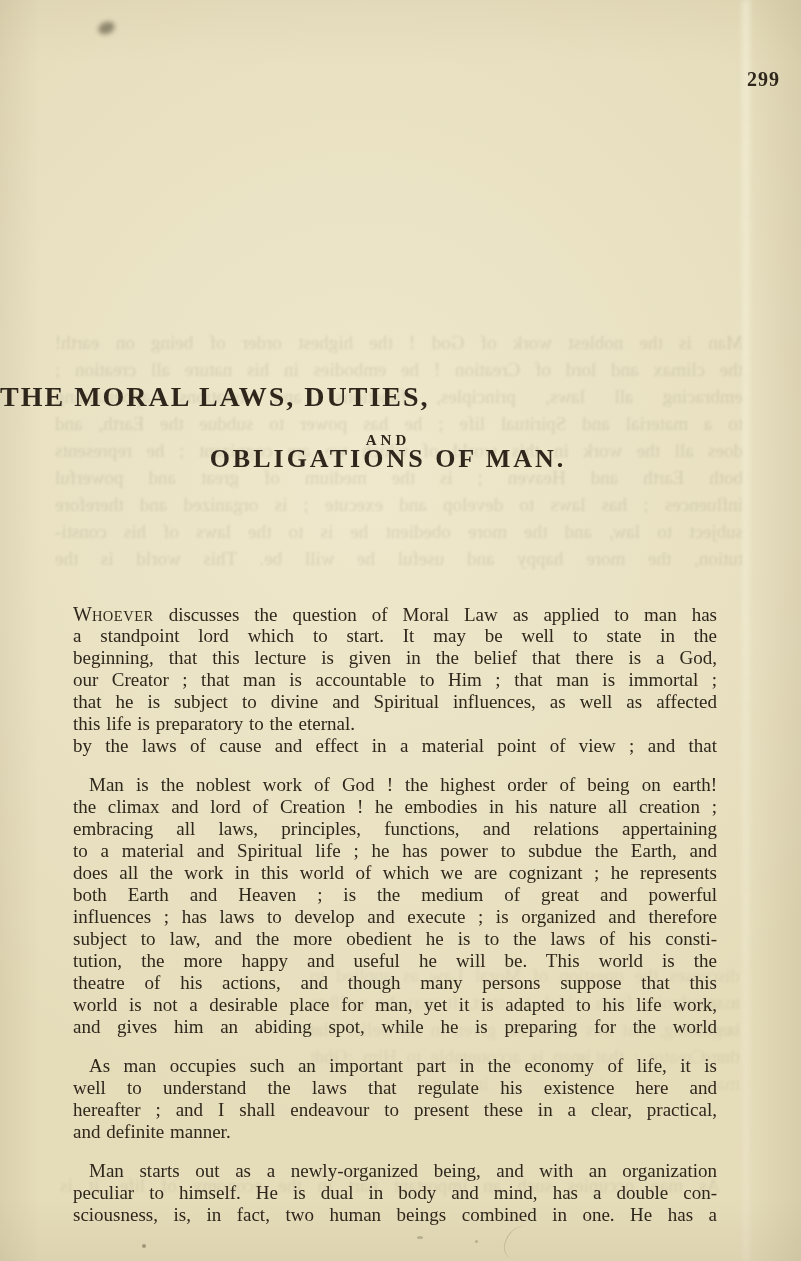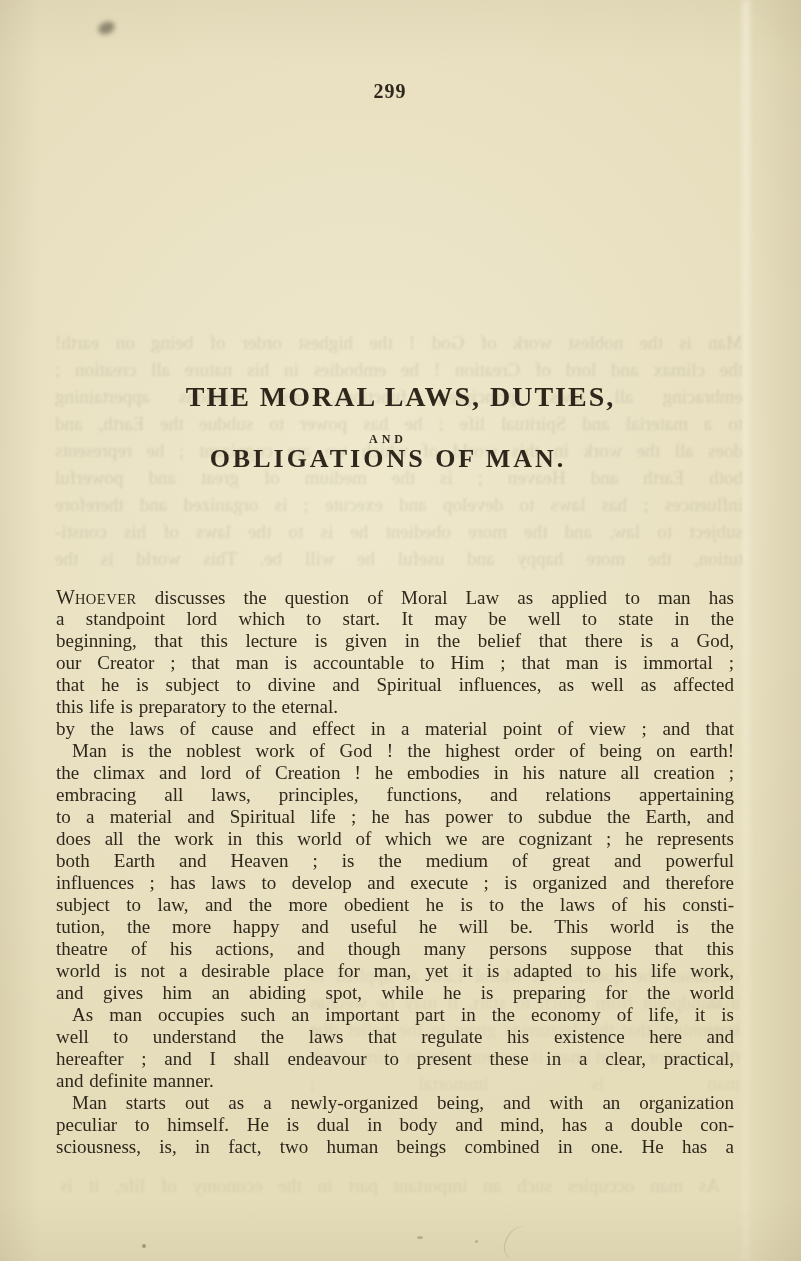"299" .page-number { text-align: center -> right; top: 80px -> 68px }
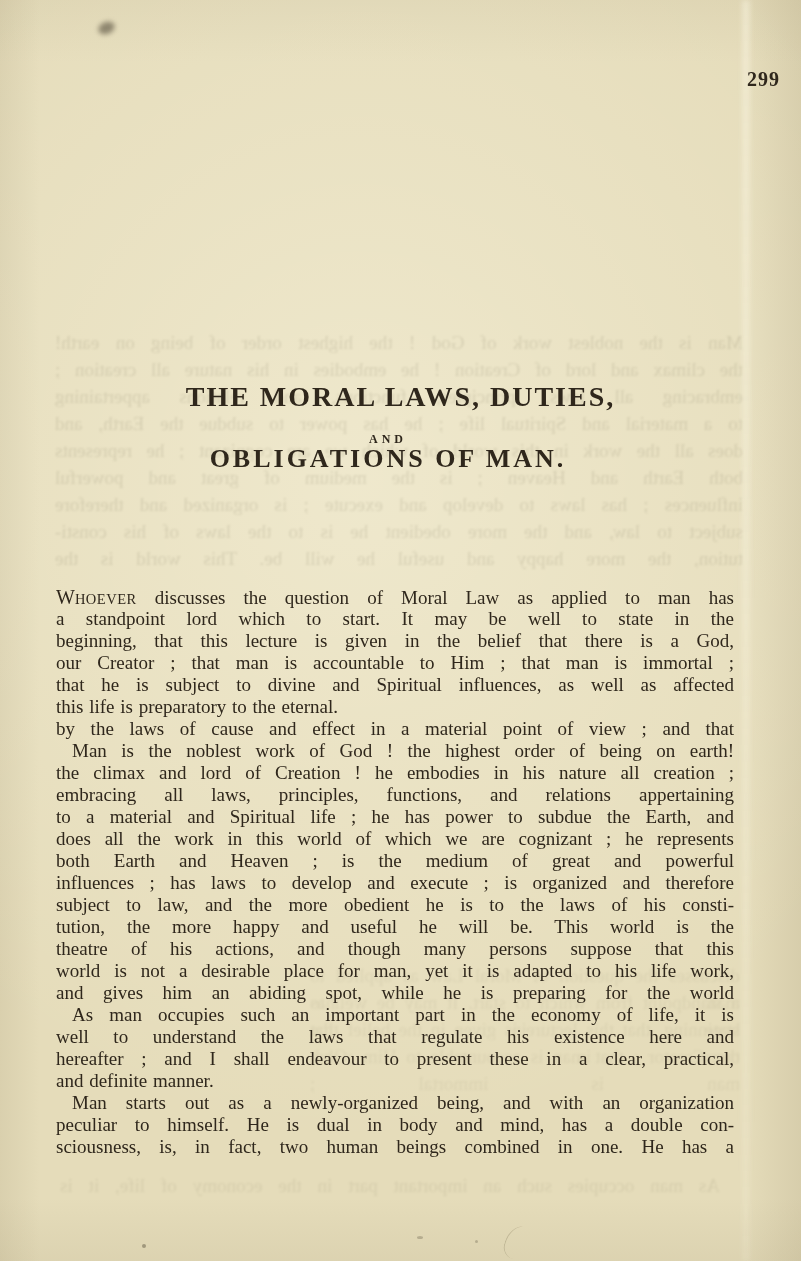"THE MORAL LAWS, DUTIES," .heading-line1 { text-align: center -> left }
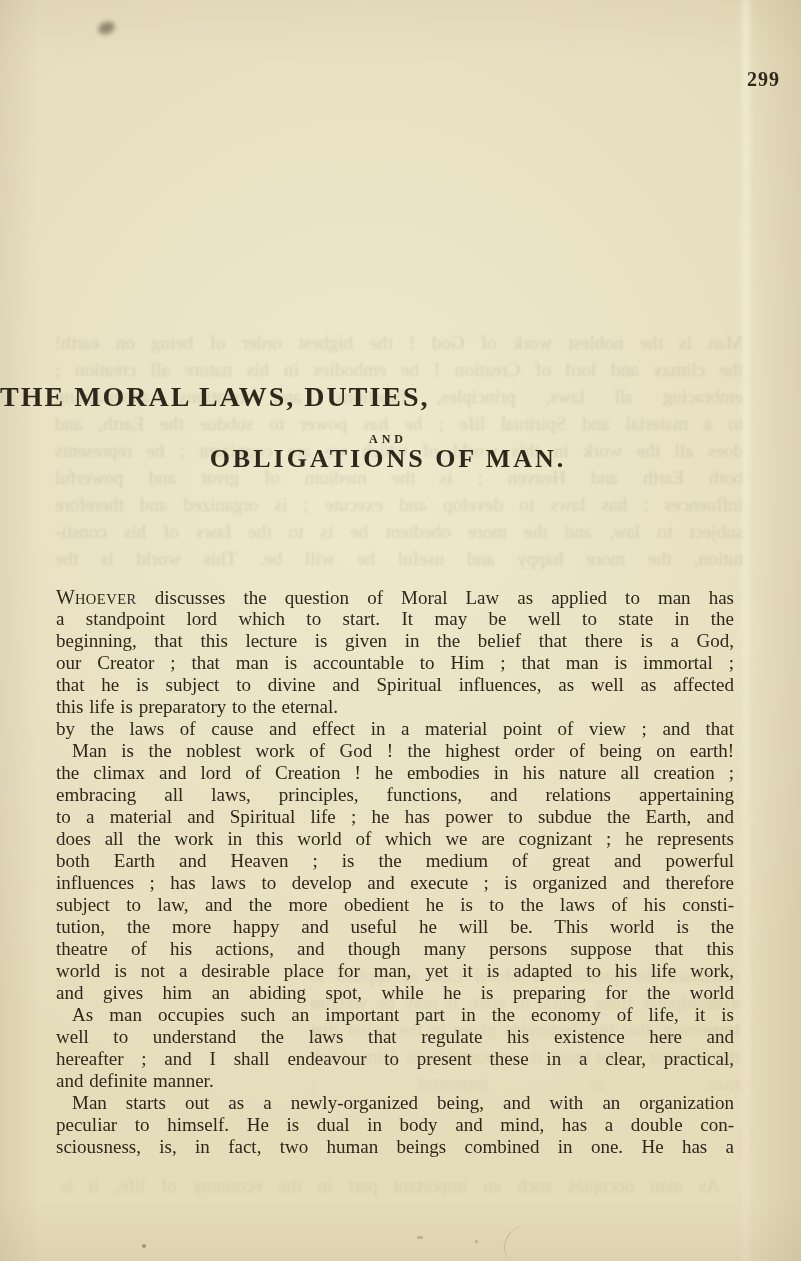"AND" .heading-and { font-size: 12px -> 15px }
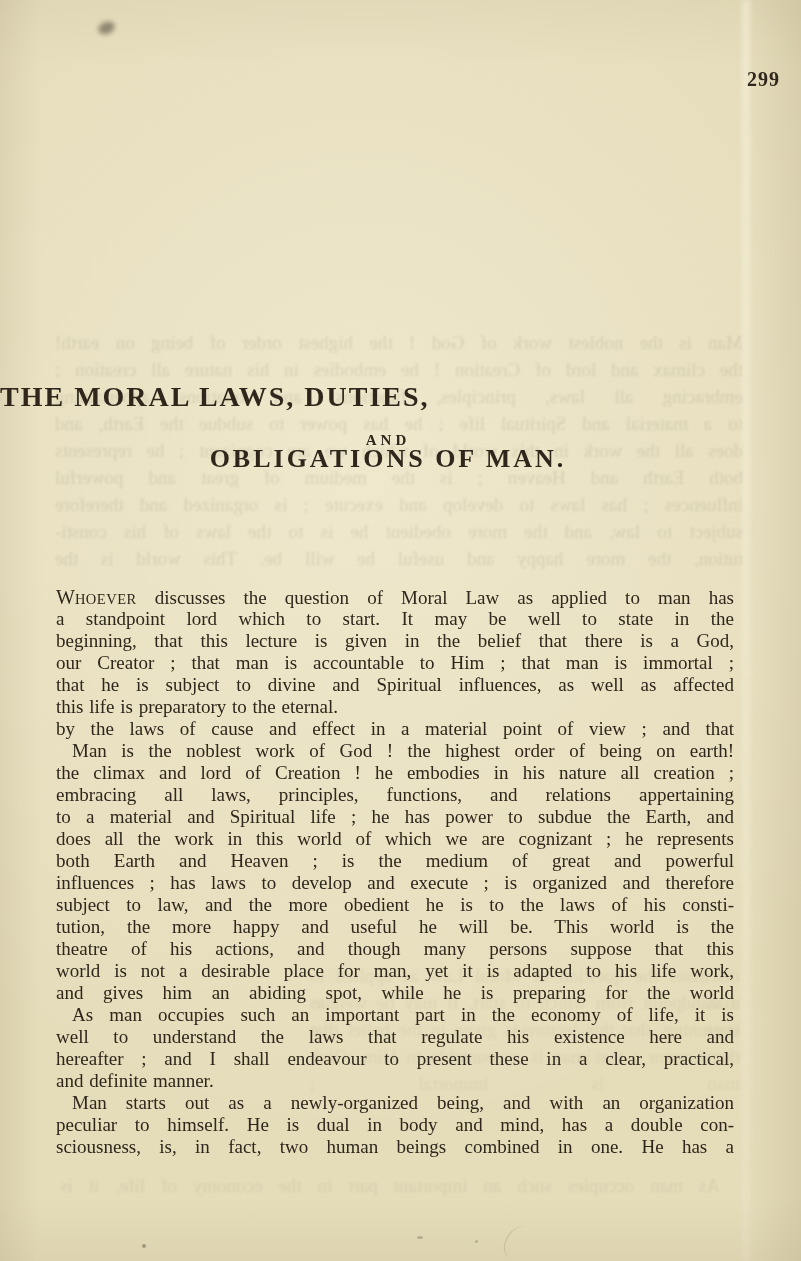"WHOEVER discusses the question of" .paragraph { margin: 0 -> 17px }
